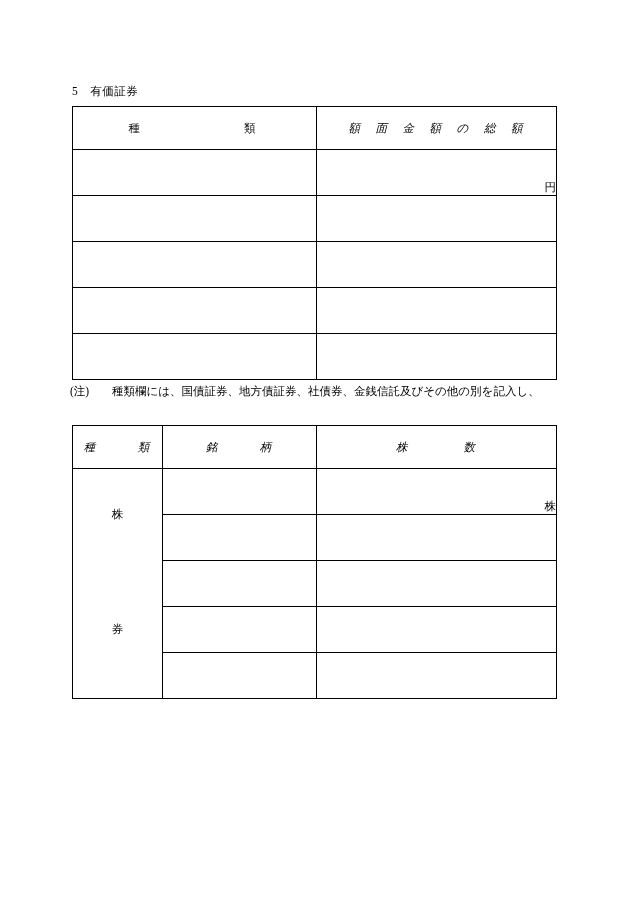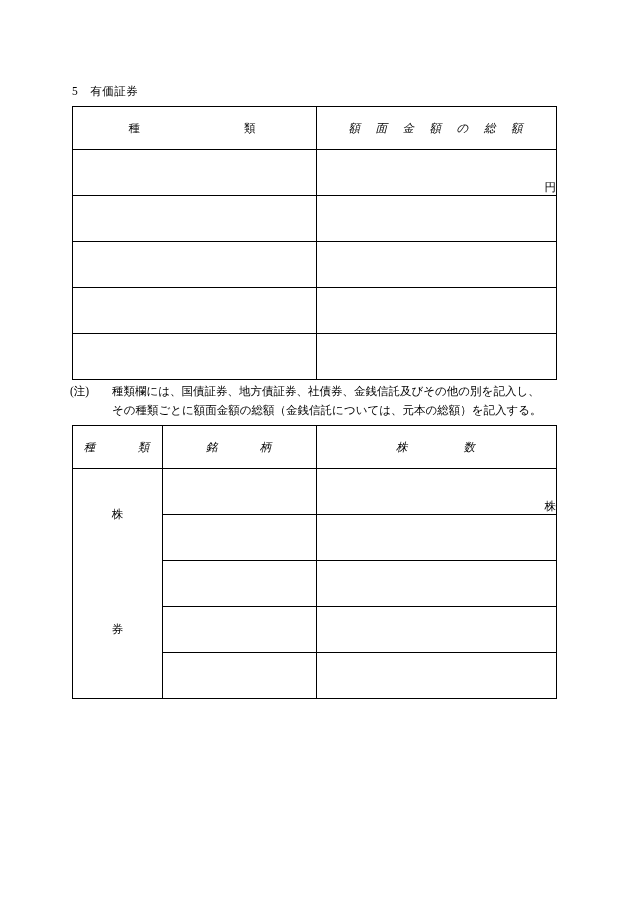"その種類ごとに額面金額の総額（金銭信託については、元本の総額）を記入する。" span.note-line2 { html: <span>その種類ごとに額面金額の総額（金銭信託については、元本の総額）を記入する。</span> -> none }
